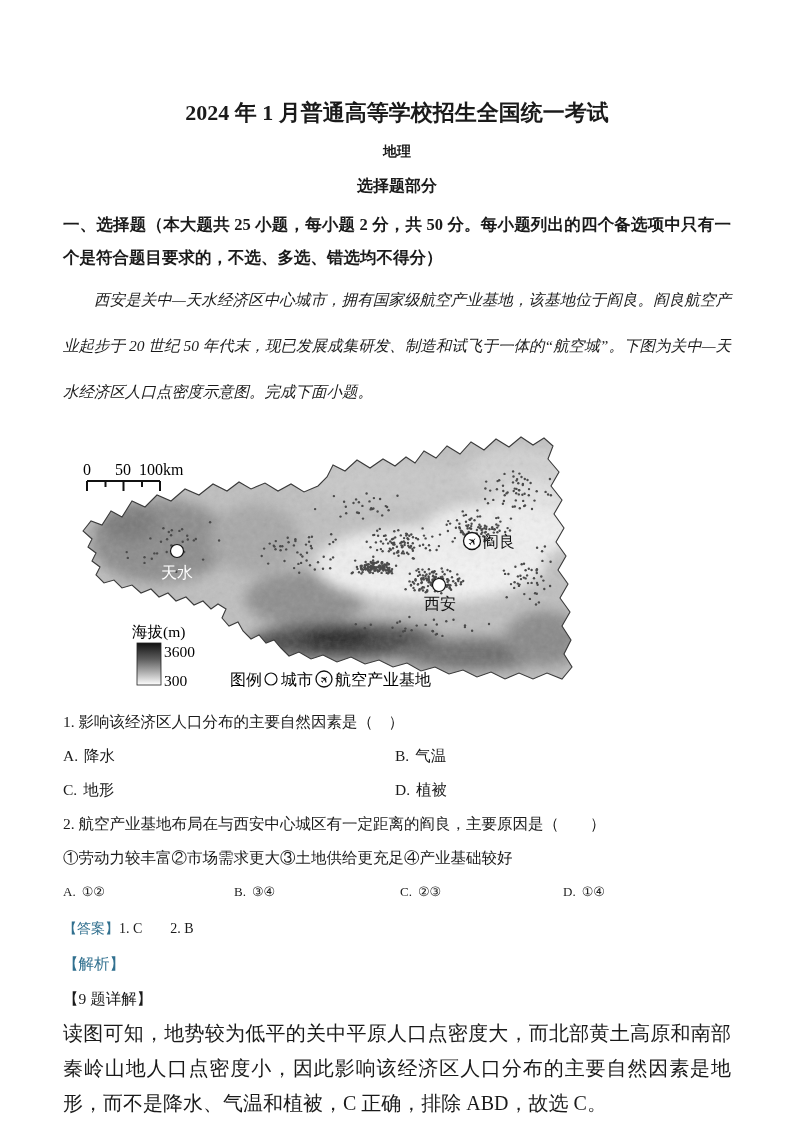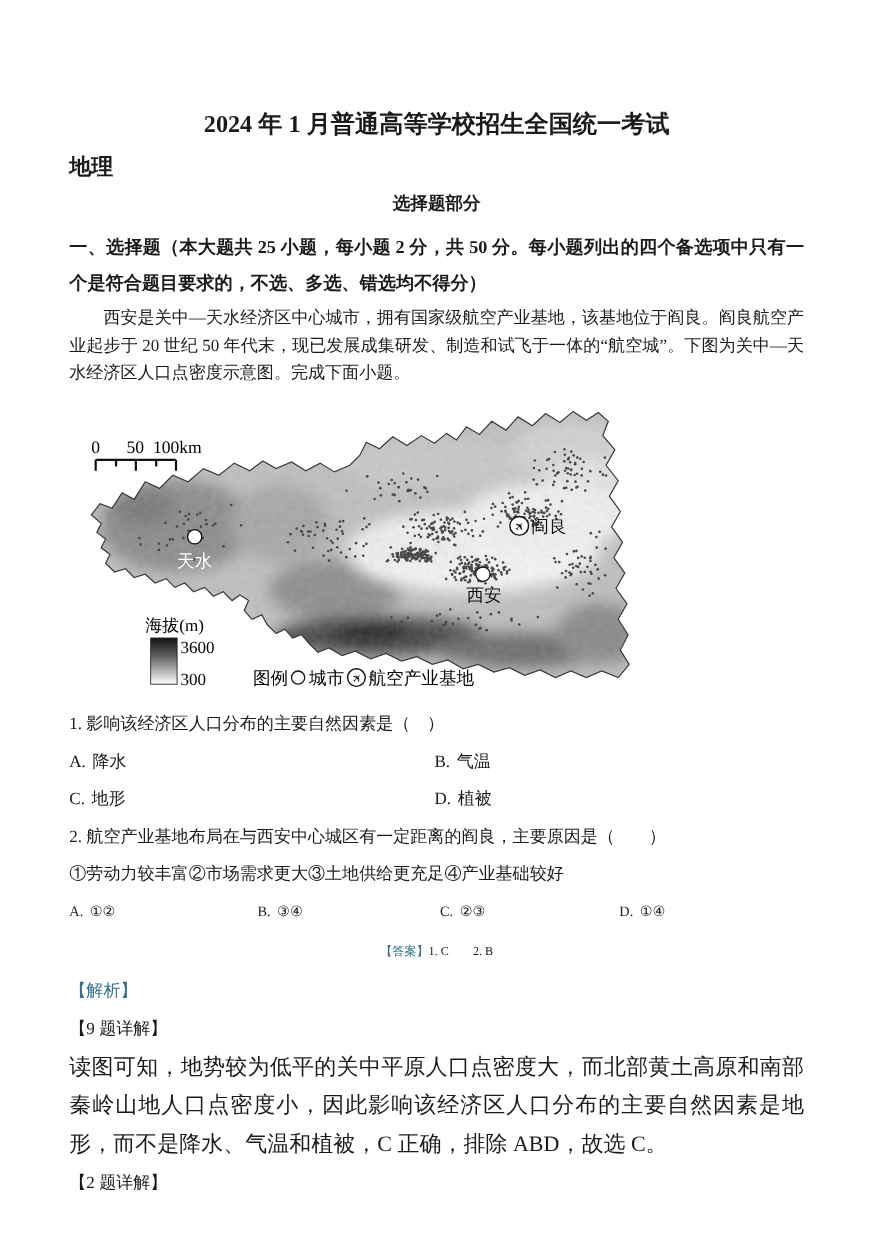"地理" .subject { font-size: 20px -> 14px; text-align: left -> center }
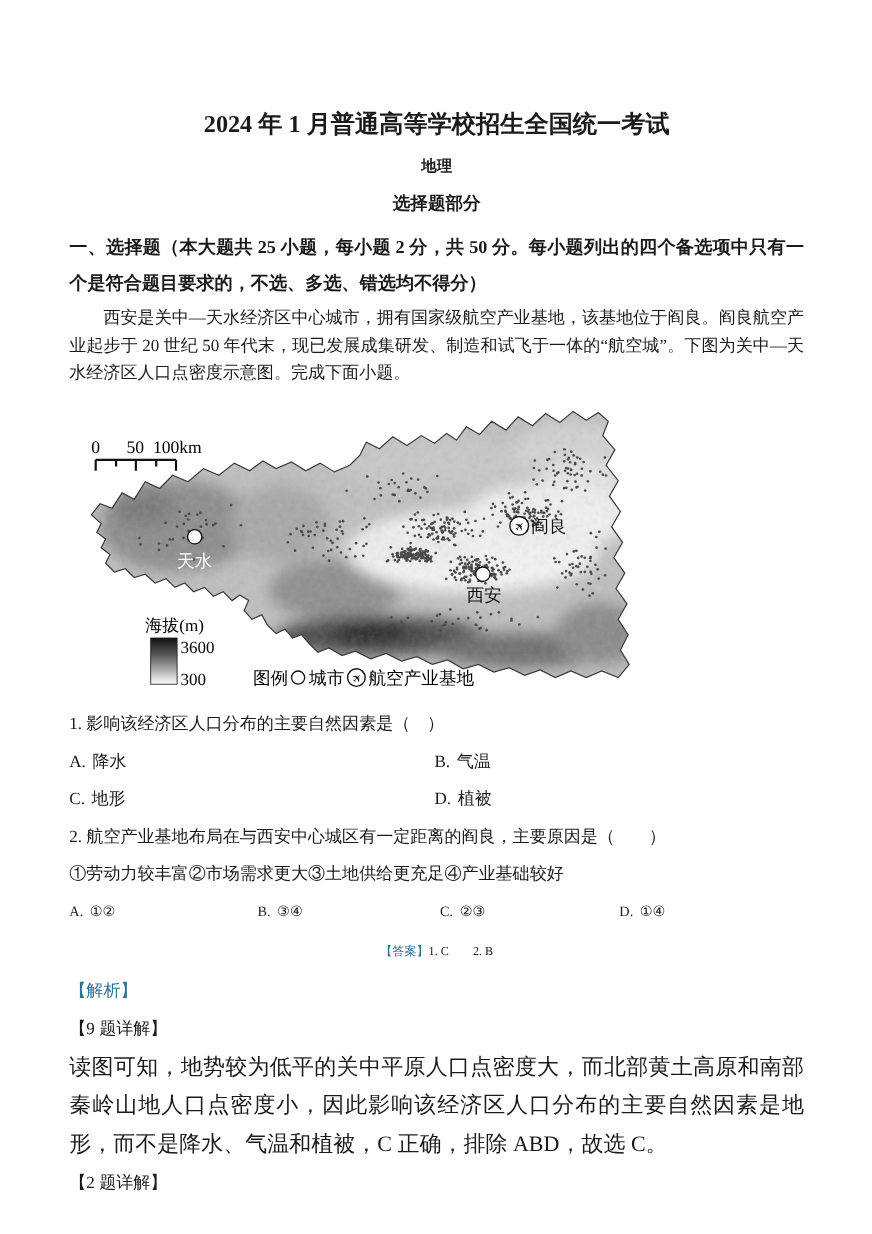"西安是关中—天水经济区中心城市，拥有国家级航空产业基地，该基地位于阎良。阎良航空" .passage { font-style: none -> italic; line-height: 25px -> 46px }
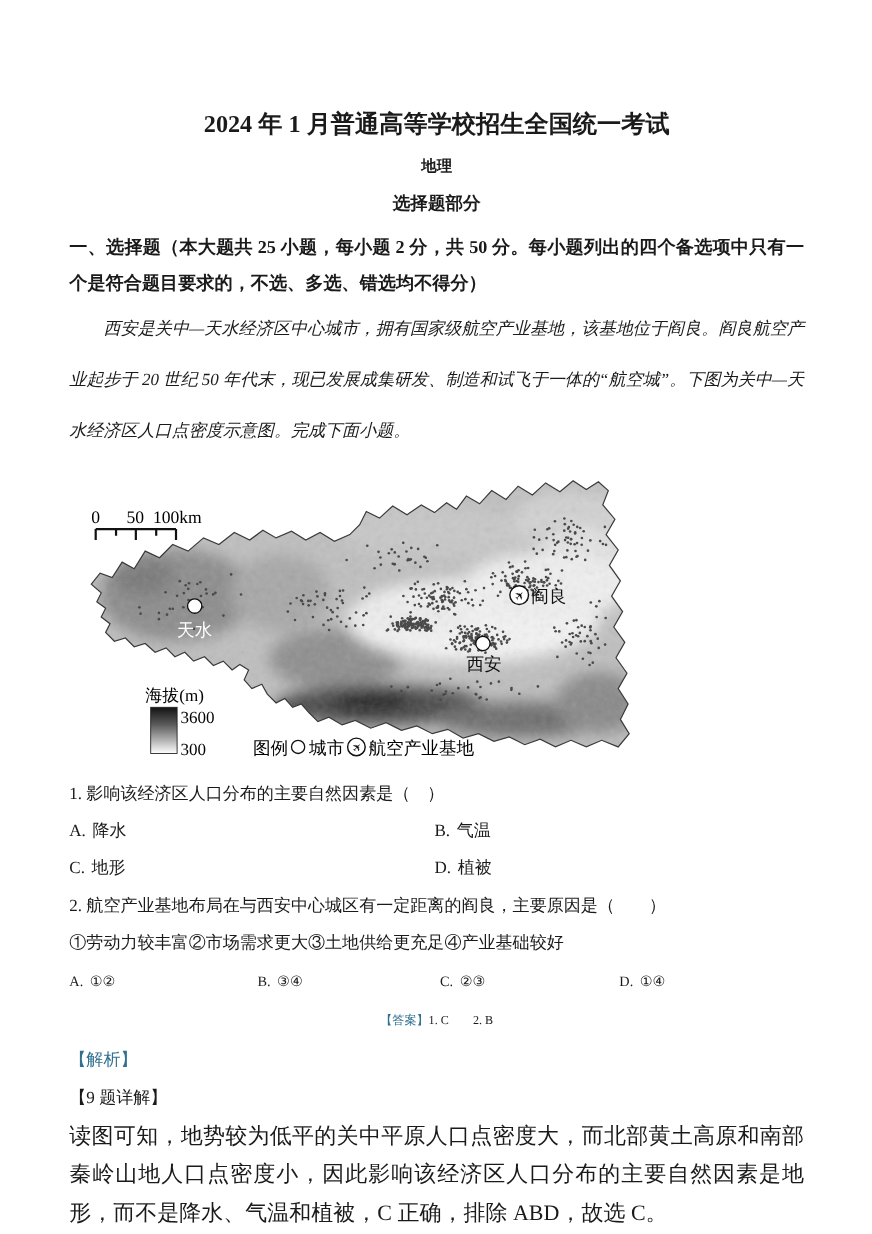"【答案】1. C 2. B" .ans-line { font-size: 11px -> 14px; text-align: center -> none }
